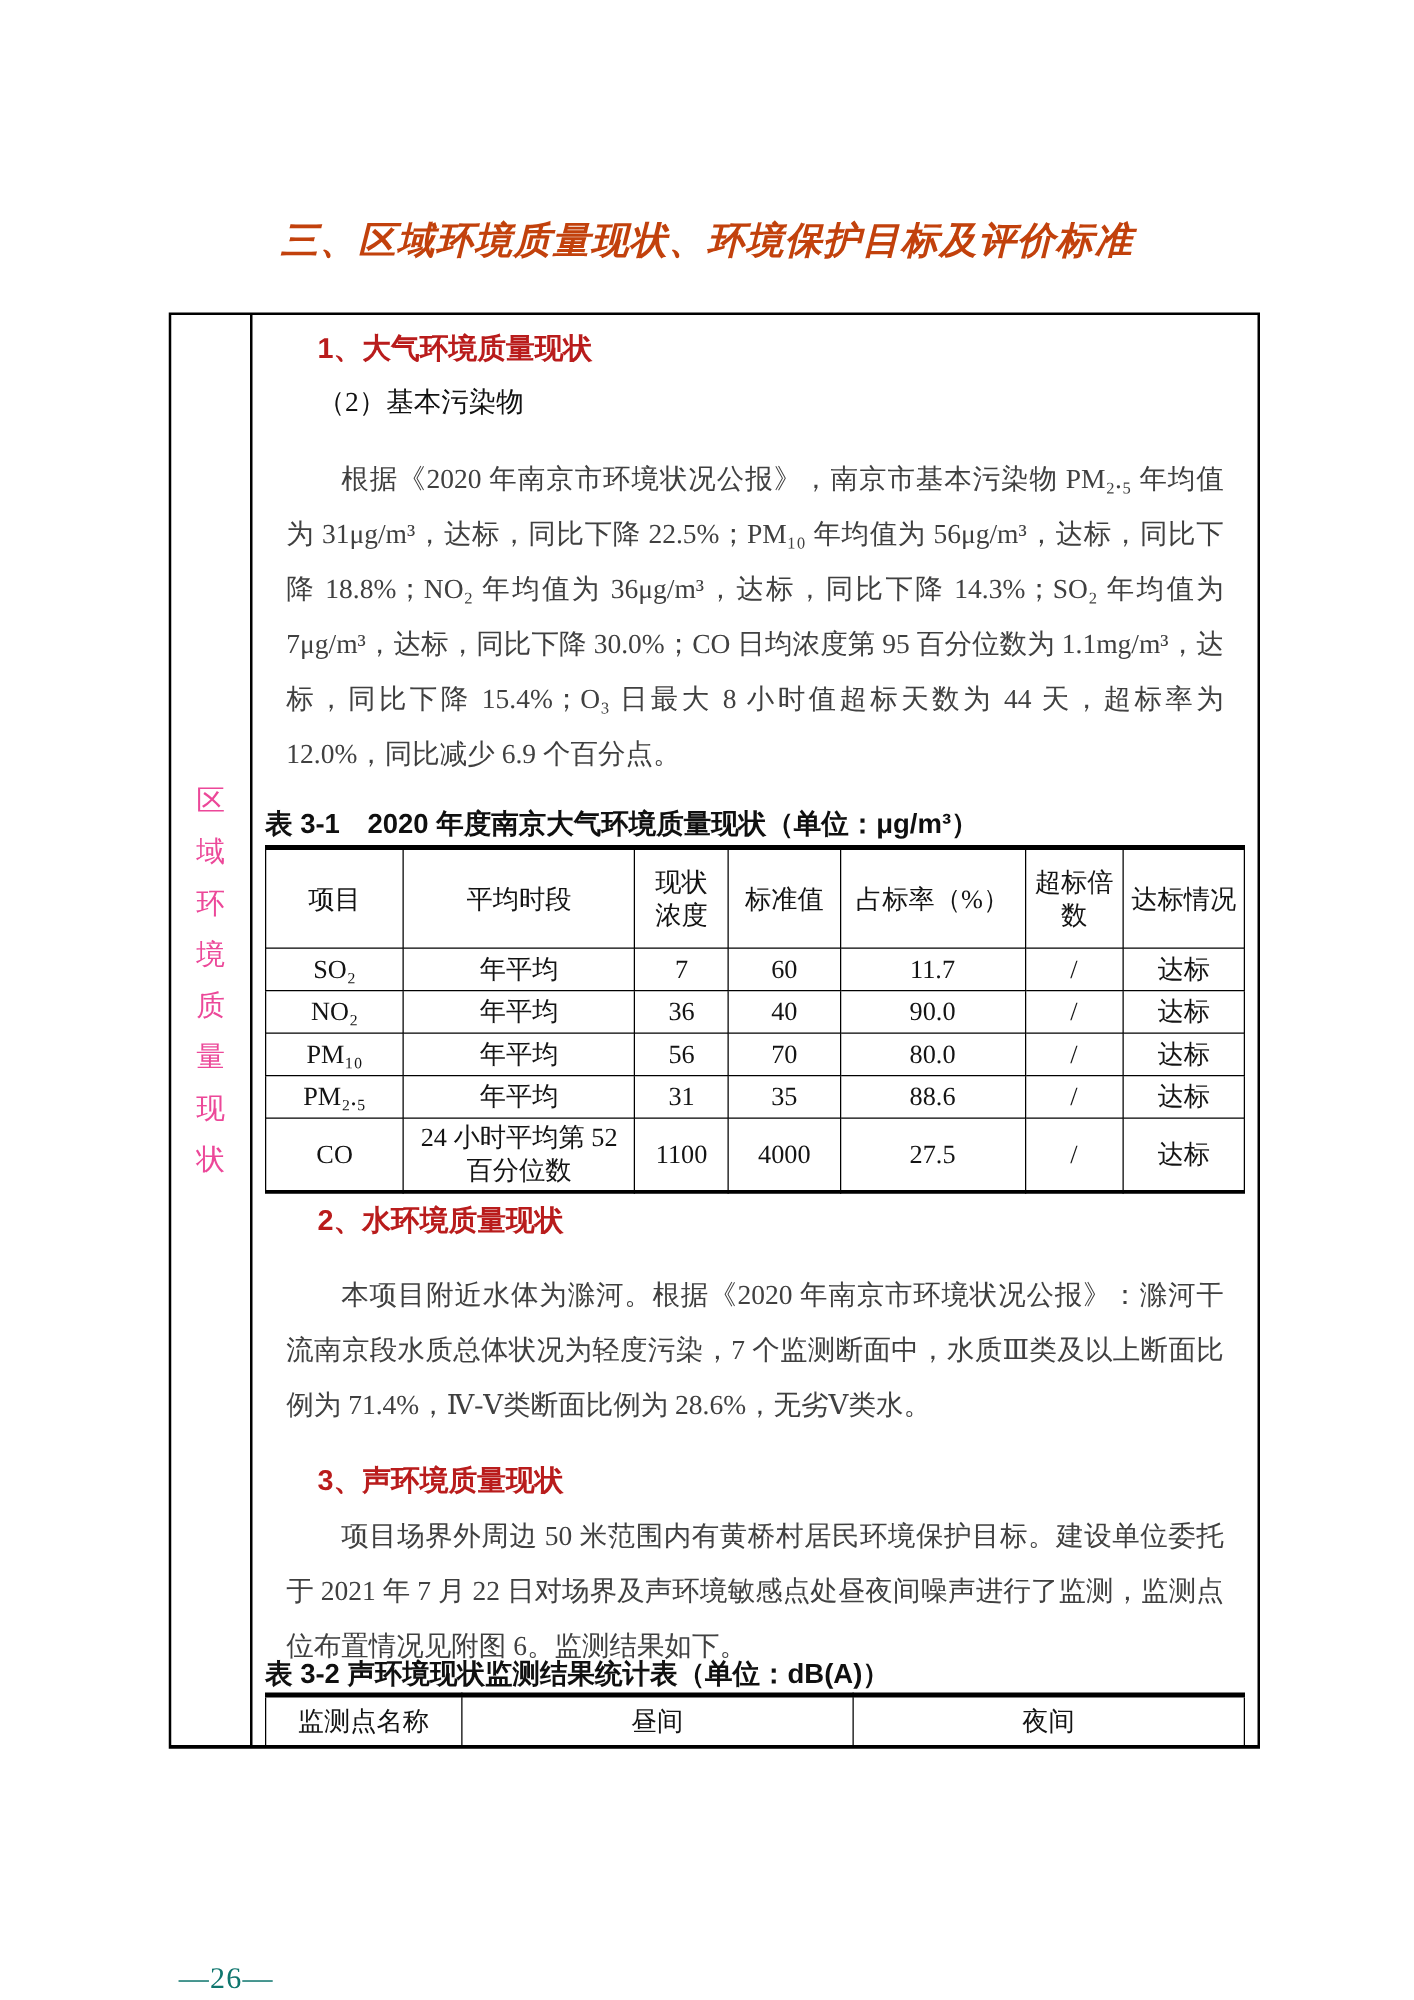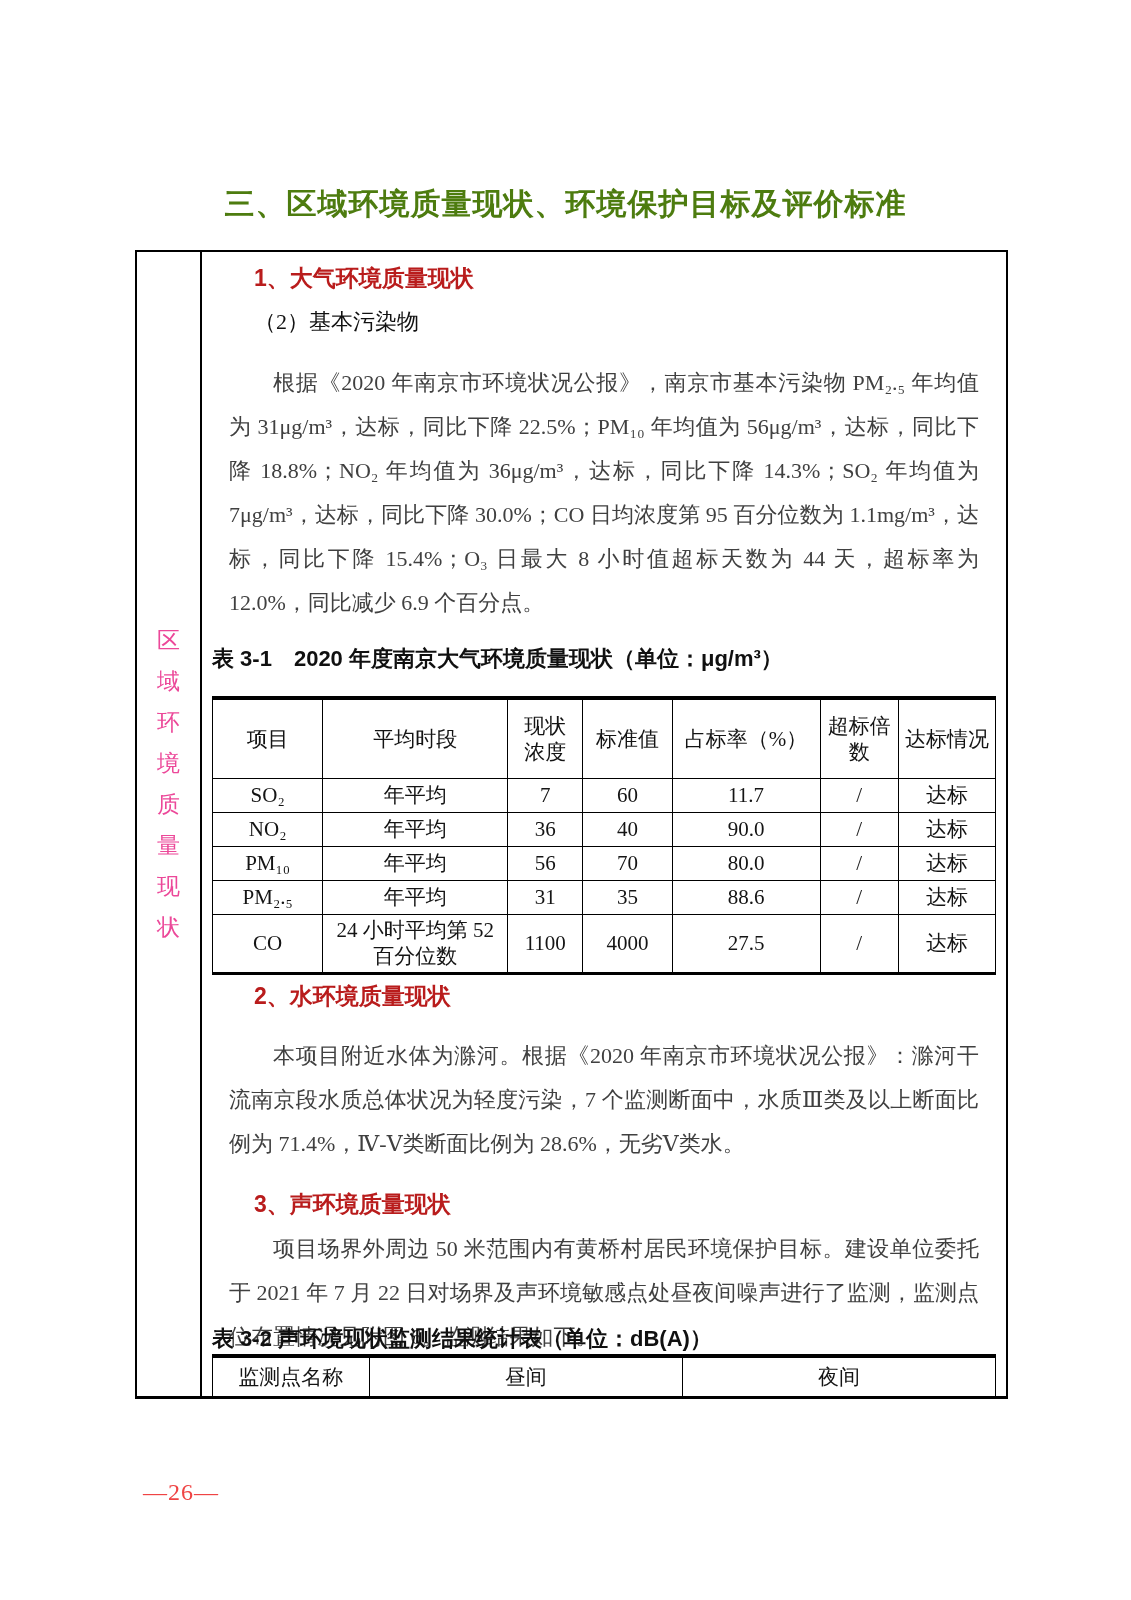"三、区域环境质量现状、环境保护目标及评价标准" .doc-title { color: #4d7c0f -> #c2410c; font-style: none -> italic; top: 184px -> 172px }
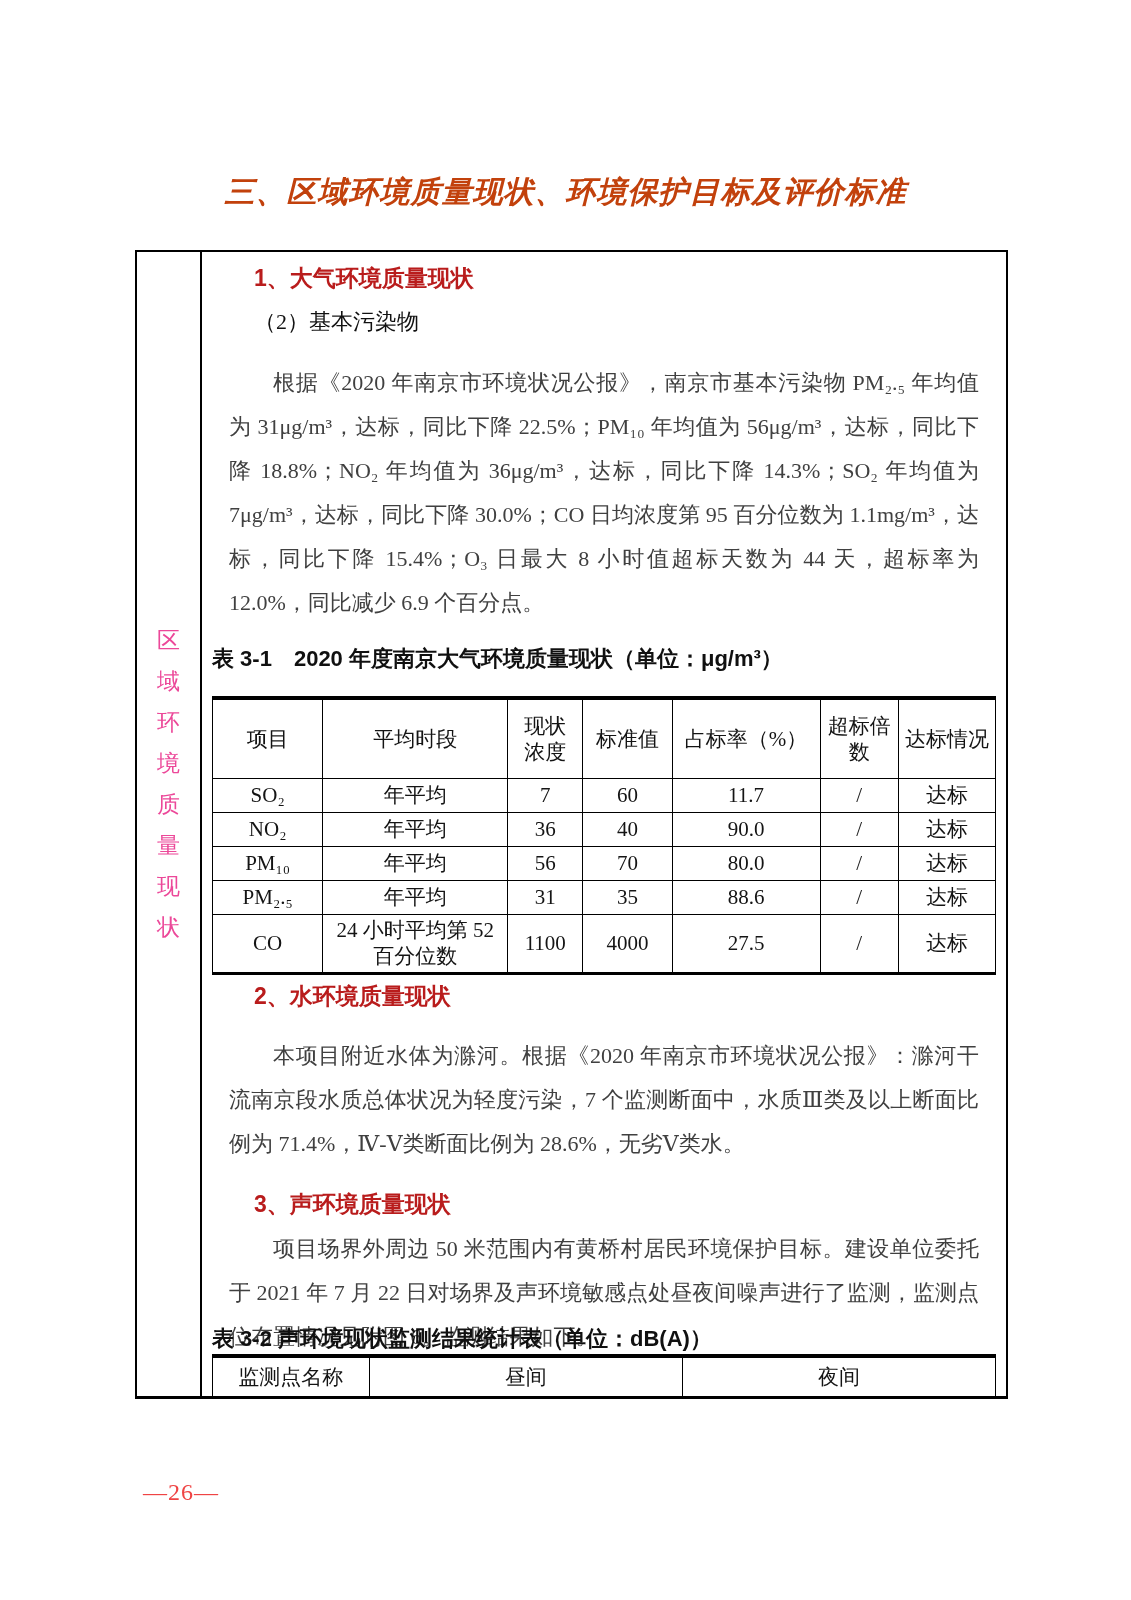"项目" table.t31 { margin-top: 20px -> none }
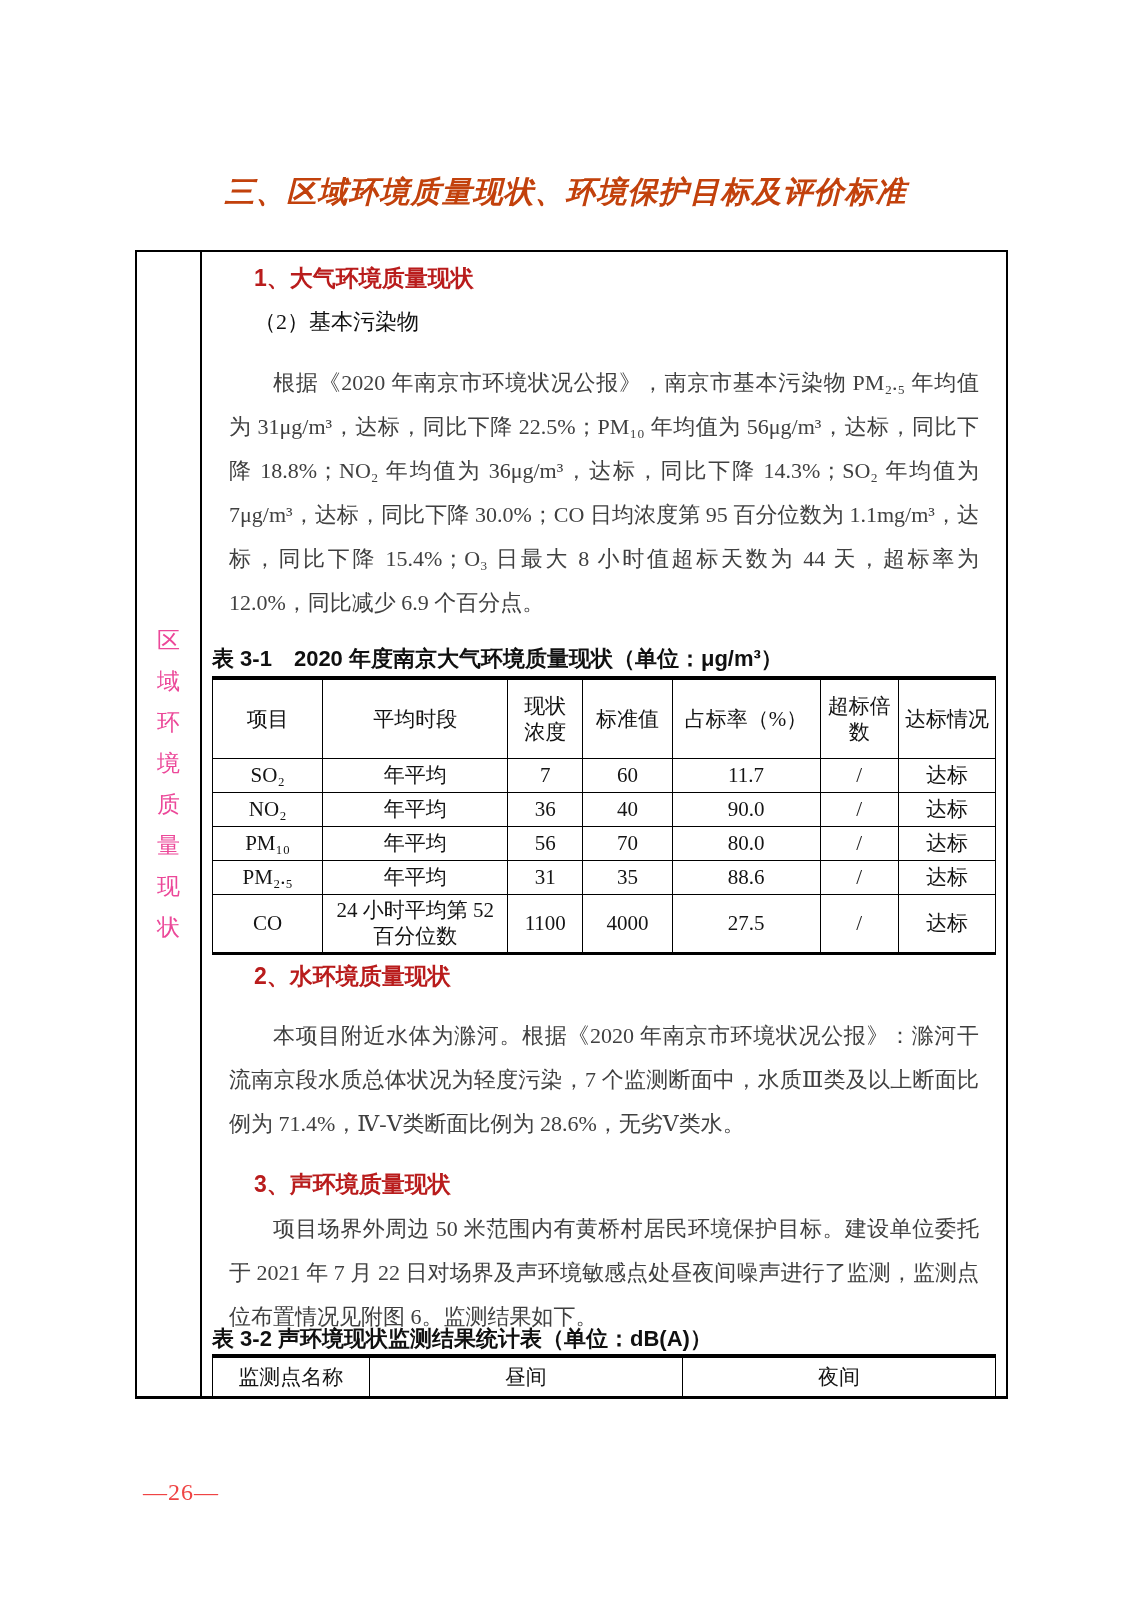"—26—" .page-number { color: #ef4444 -> #0f766e; top: 1479px -> 1570px }
